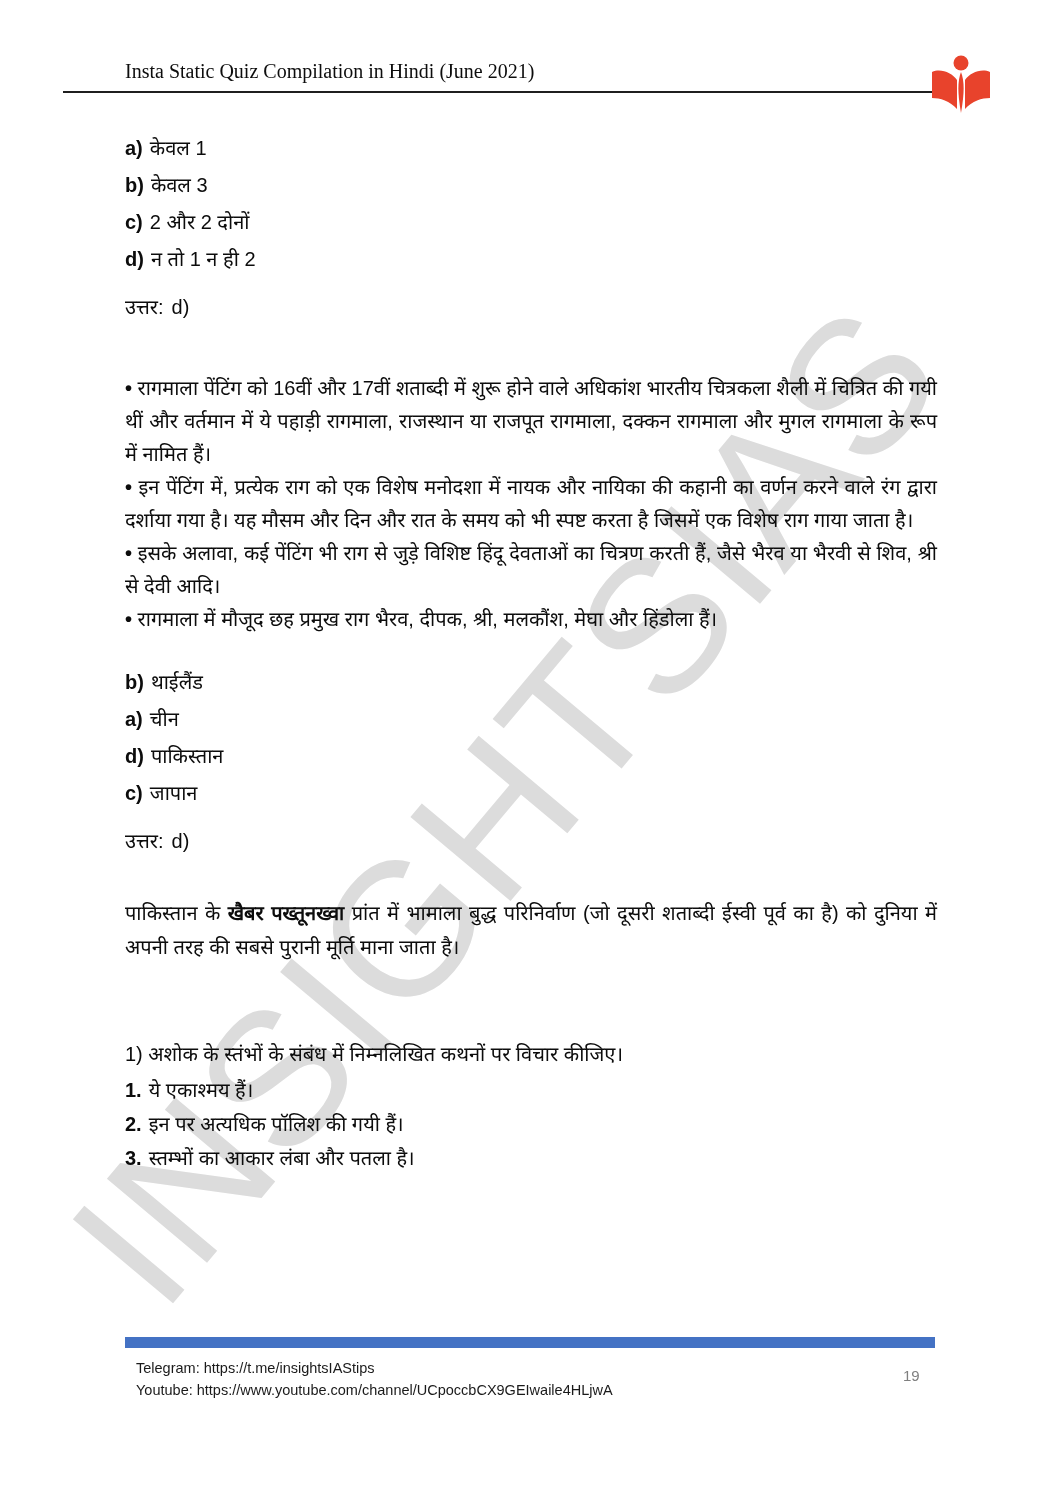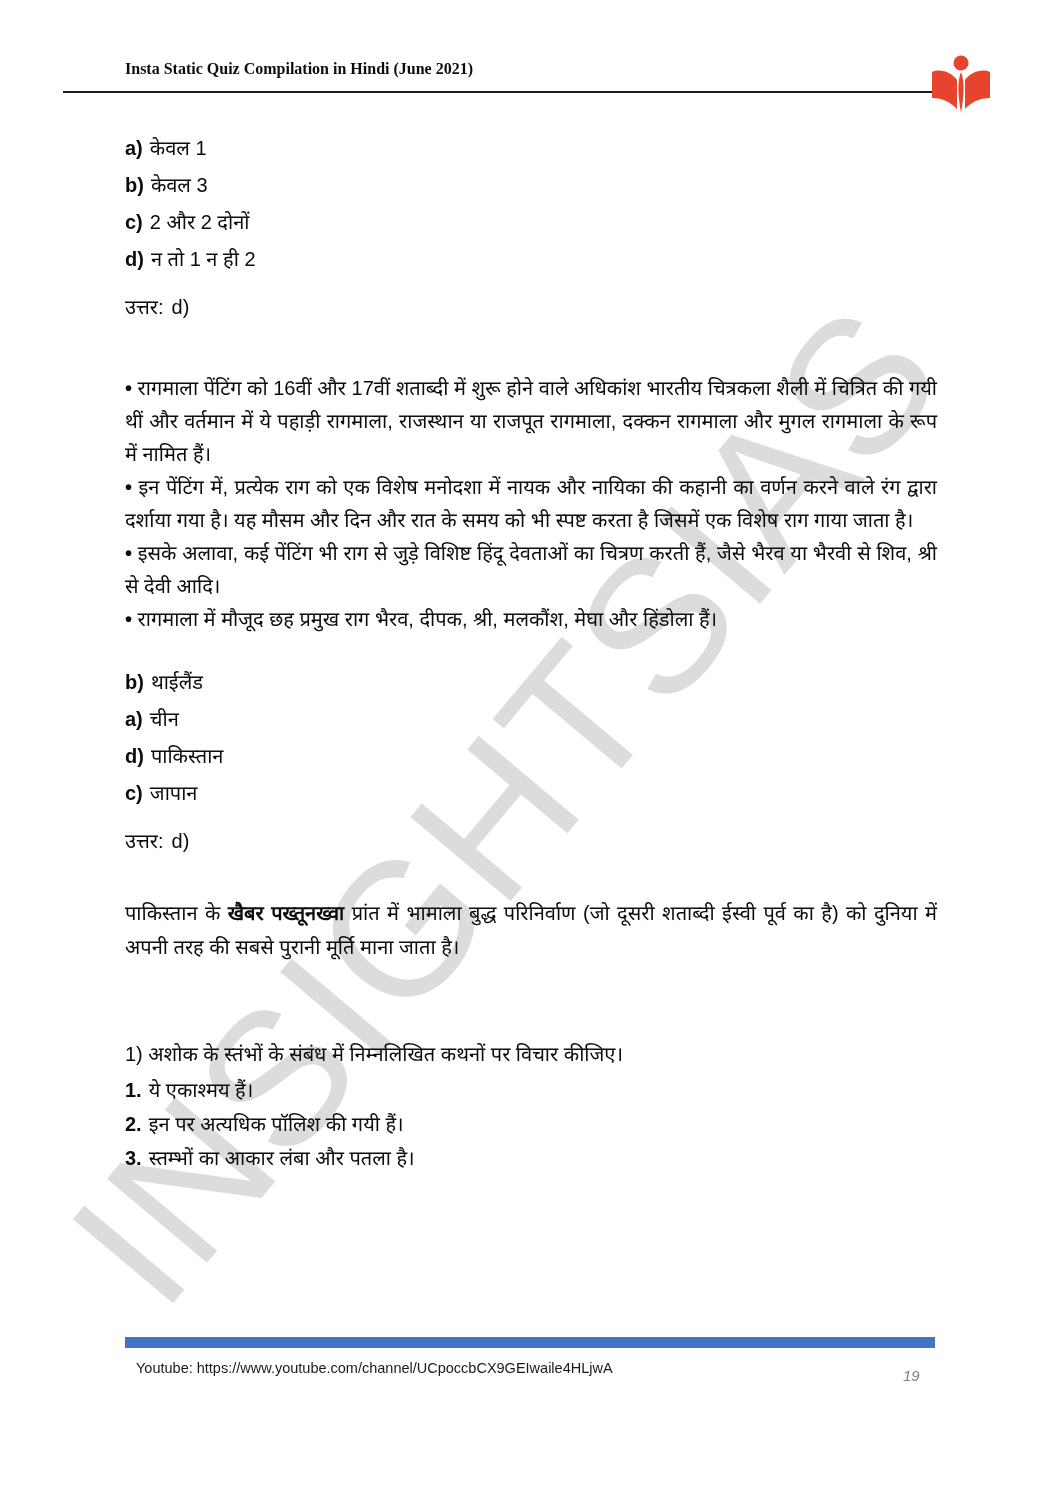"Insta Static Quiz Compilation in" .header-title { font-size: 16px -> 20px; font-weight: 700 -> 400 }
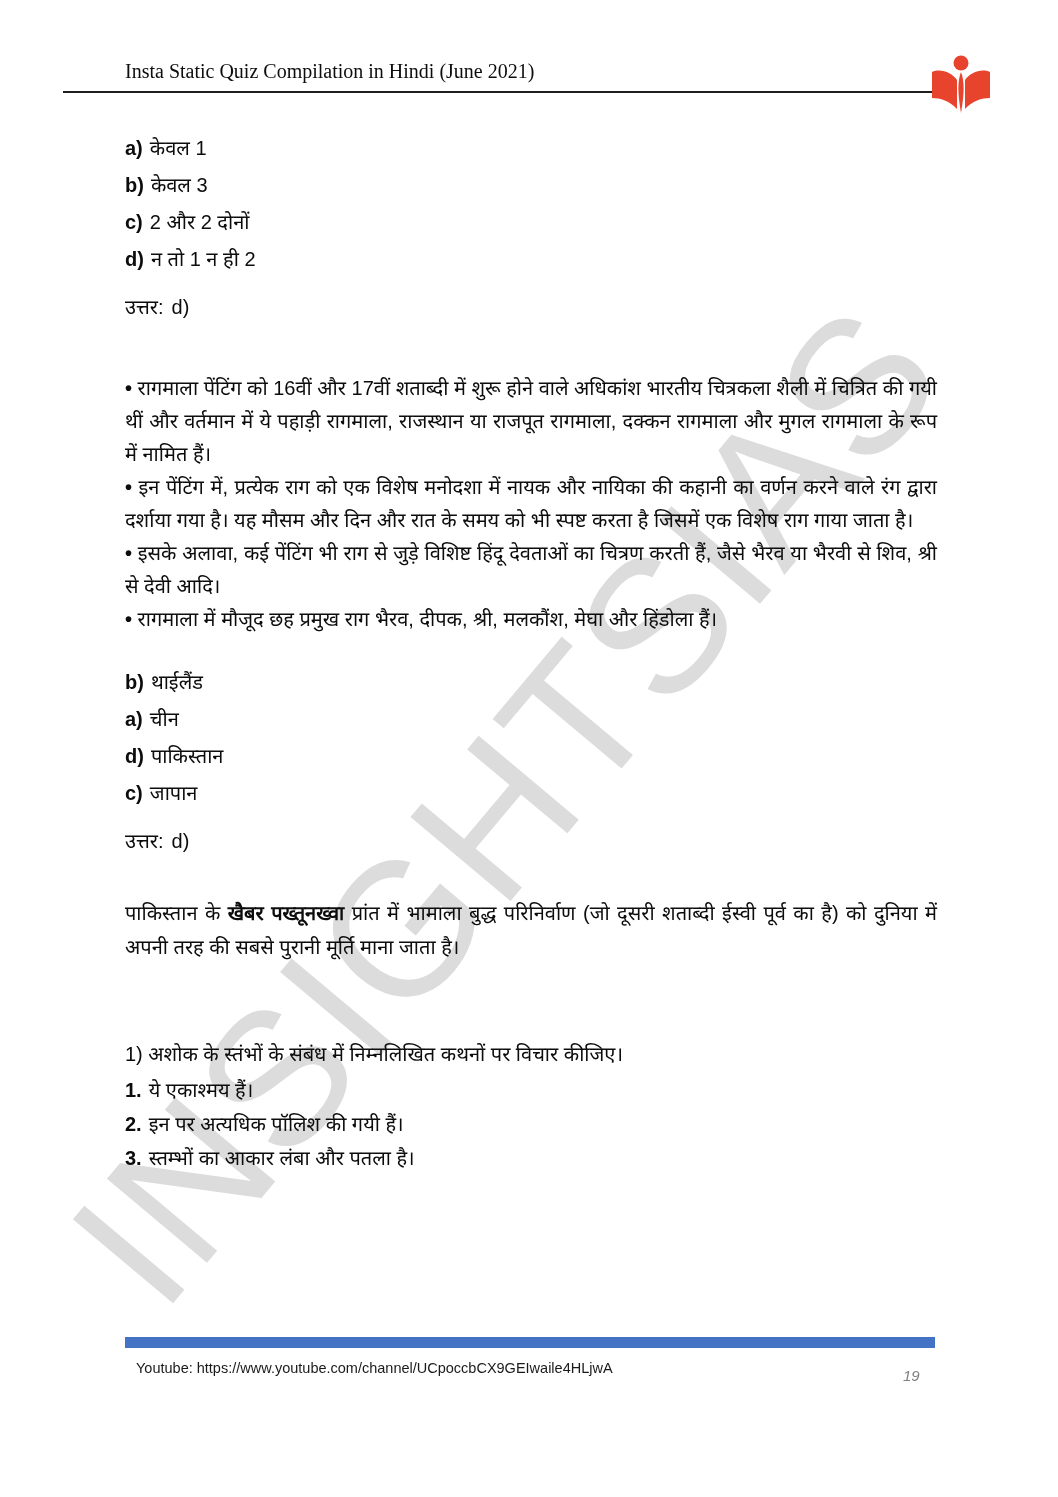"Telegram: https://t.me/insightsIAStips" div { html: none -> <div>Telegram: https://t.me/insightsIAStips</div> }
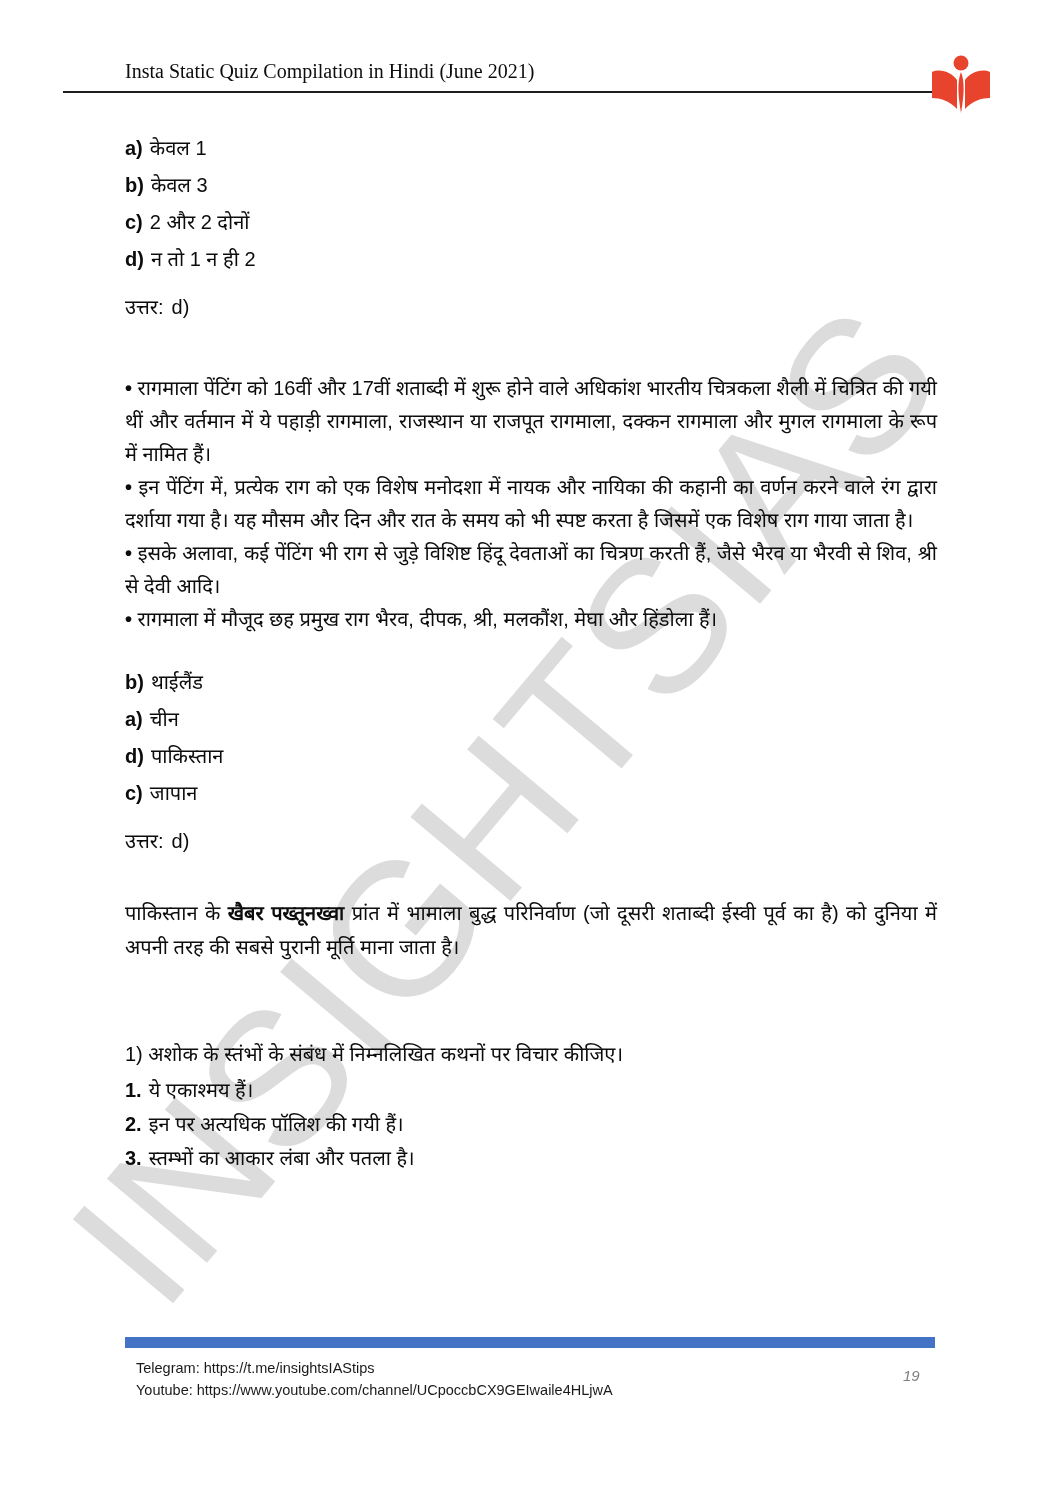"19" .page-number { font-style: italic -> none }
